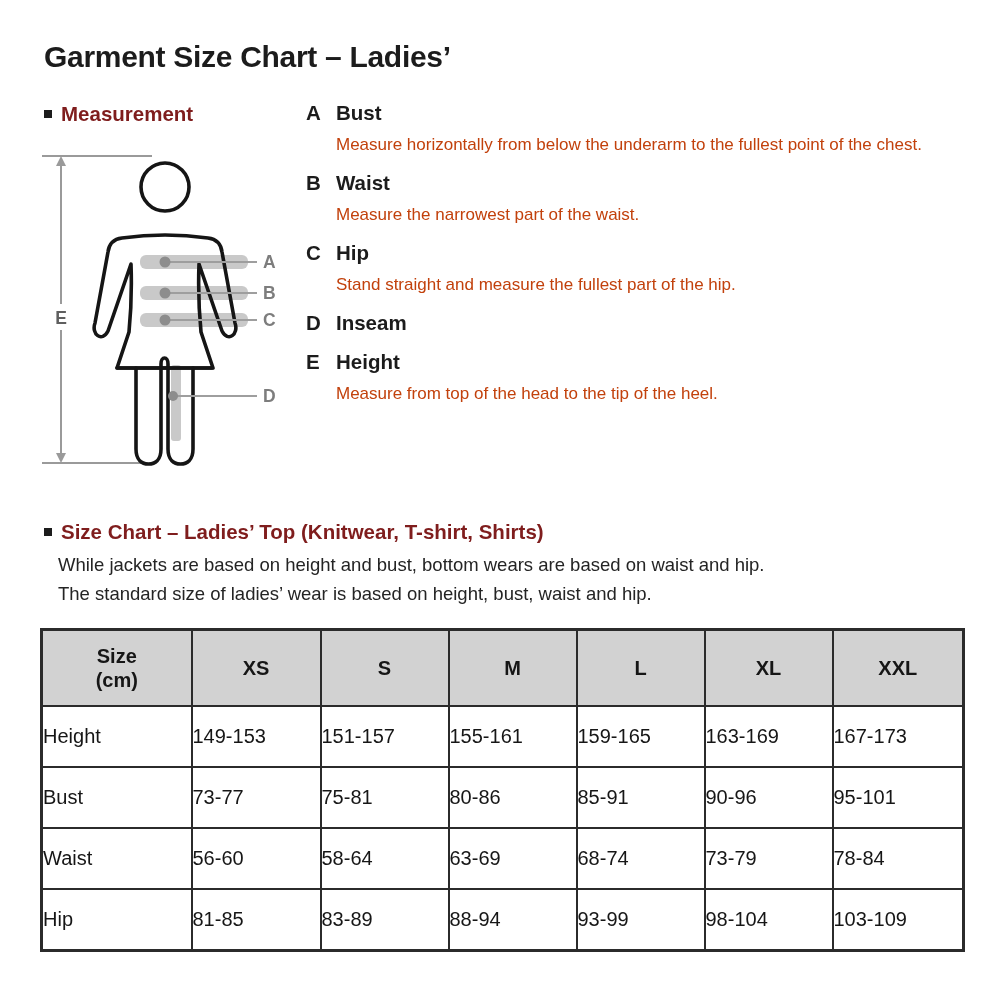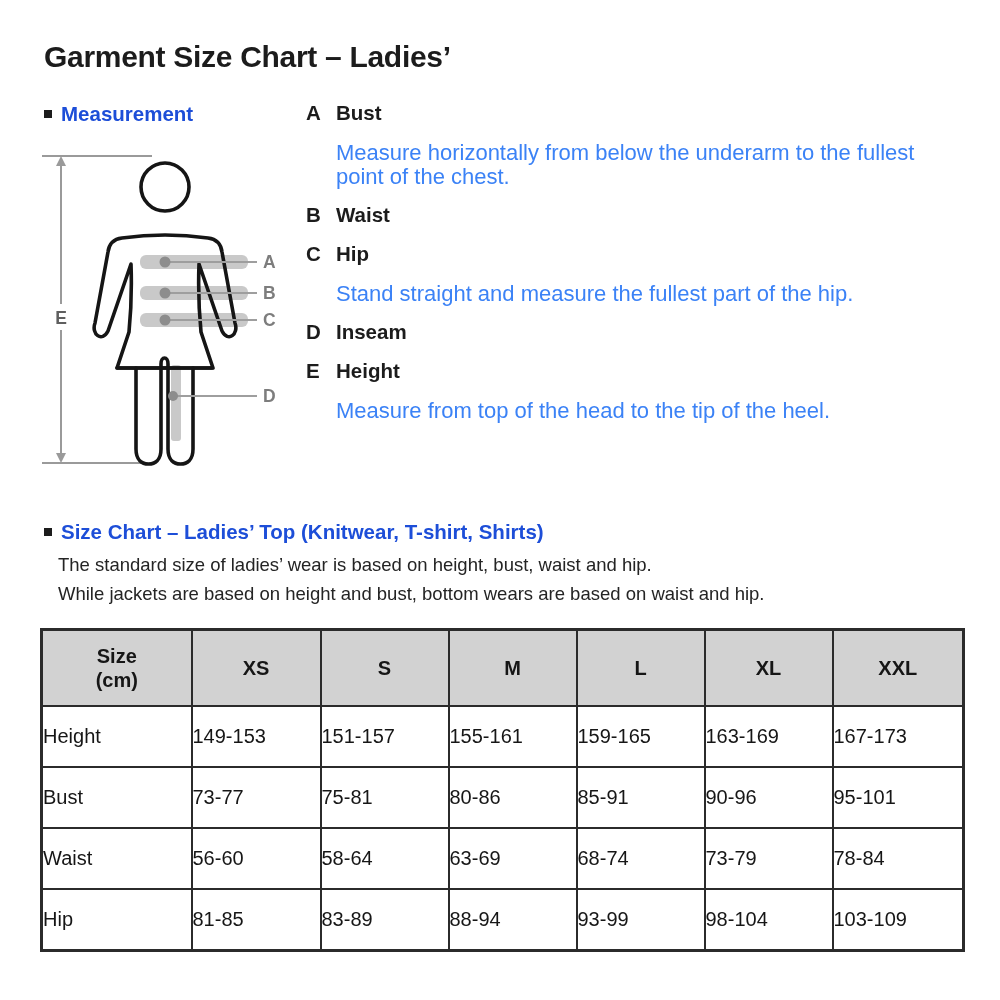"Measurement" .sec-heading { color: #1d4ed8 -> #7f1d1d }
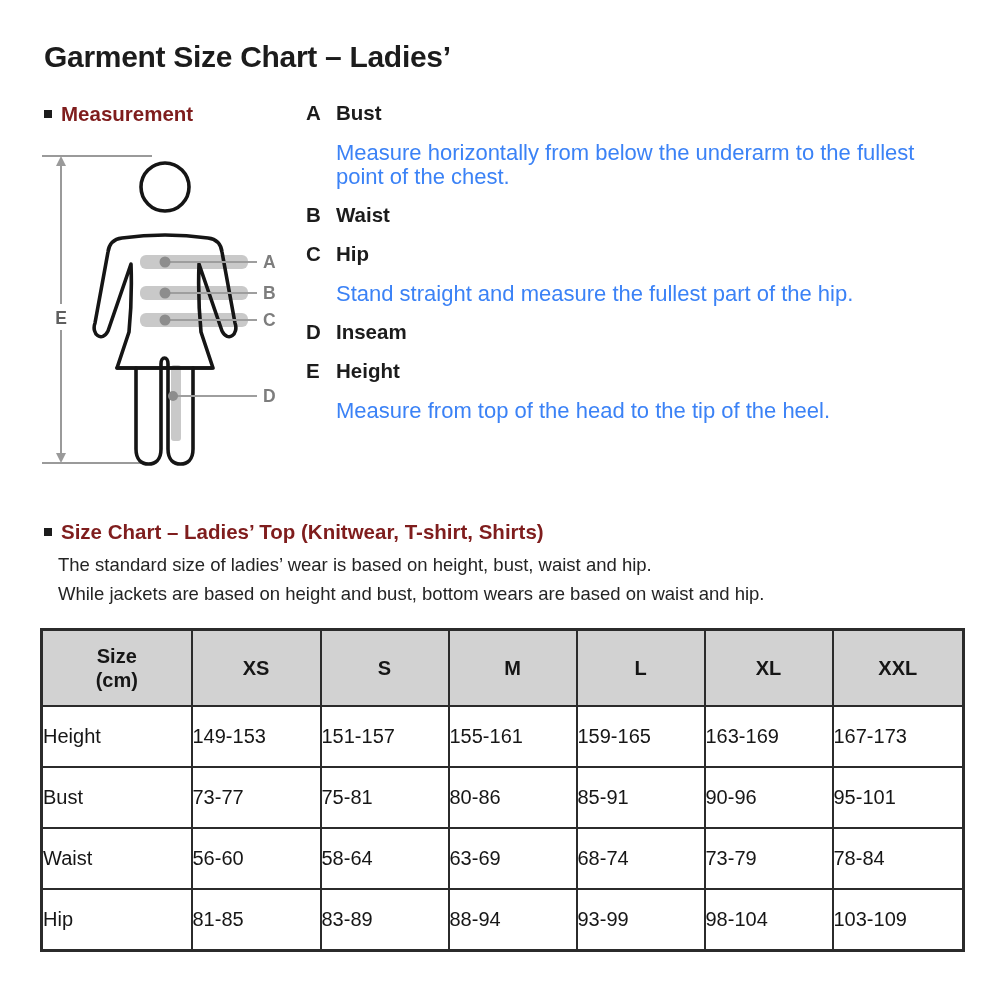"Measure horizontally from below the" .def-desc { color: #3b82f6 -> #c2410c; font-size: 22px -> 17px; margin: 15px 0 0 30px -> 7px 0 0 30px }
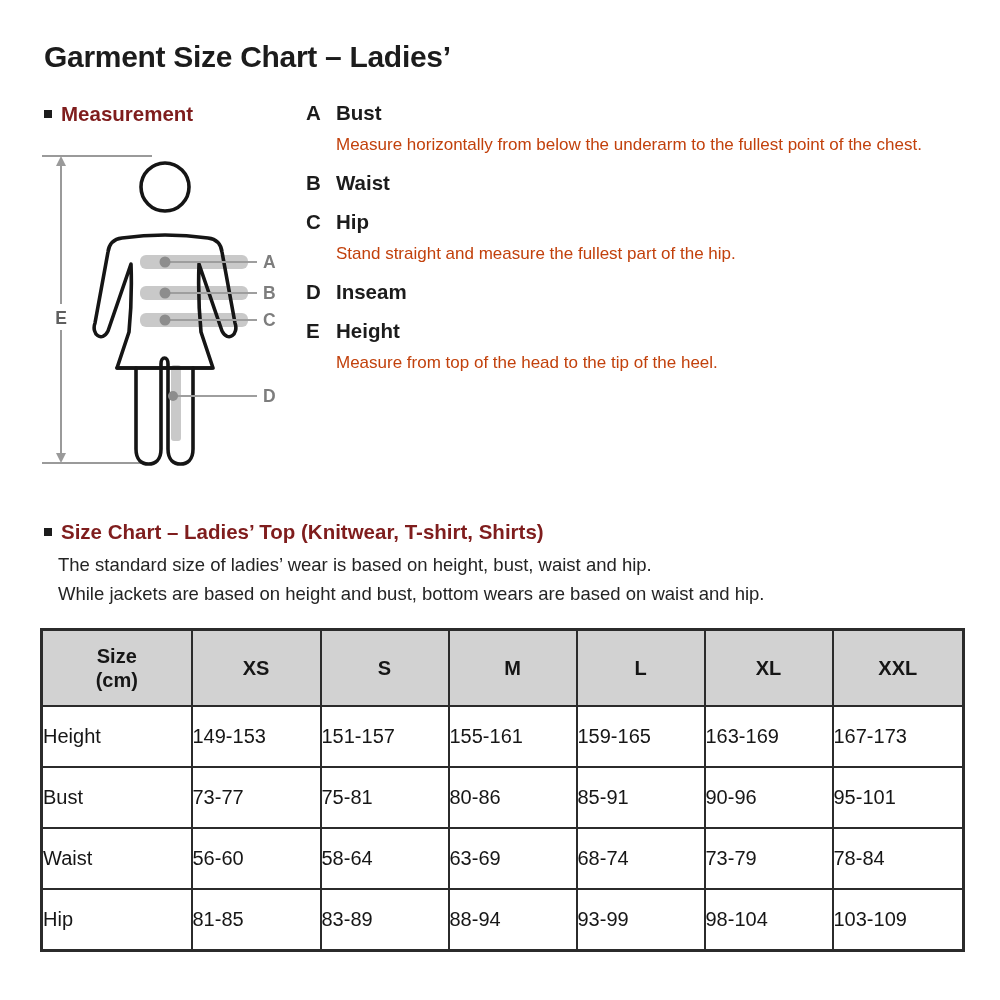"Measure the narrowest part of" div.def-desc { html: none -> <div>Measure the narrowest part of the waist.</div> }
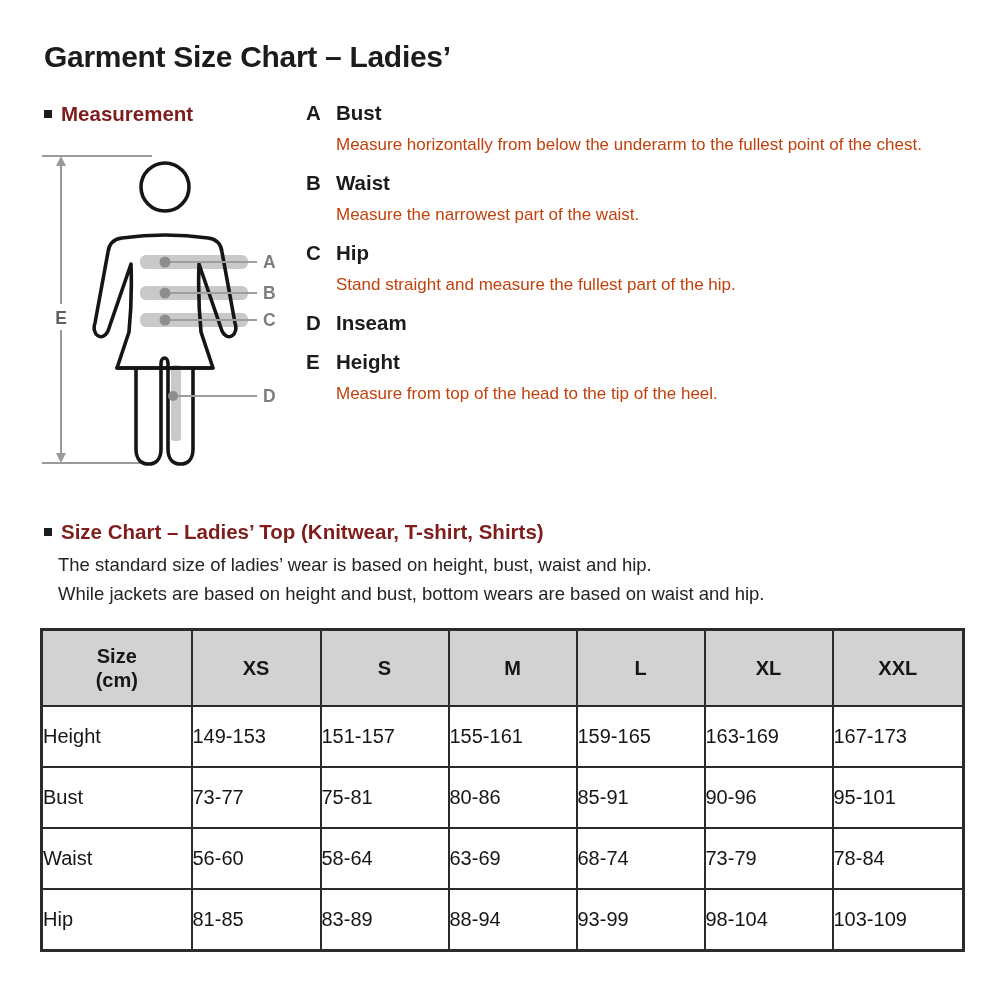"The standard size of ladies’" div { order: before "While jackets are based on" -> after "While jackets are based on" }
